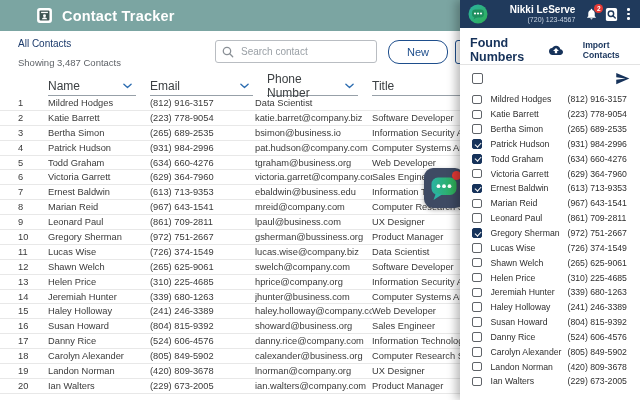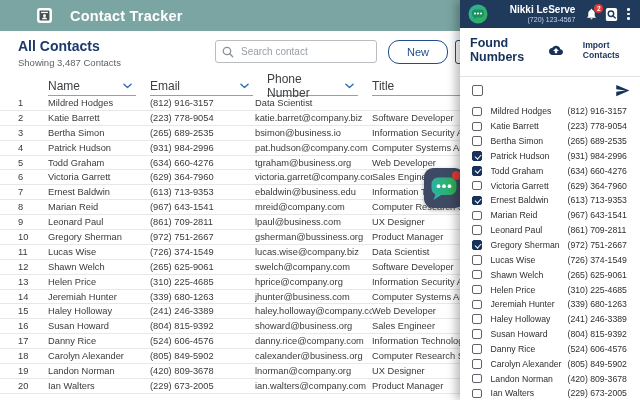"Contact Tracker" .site-header { gap: 17px -> 9px }
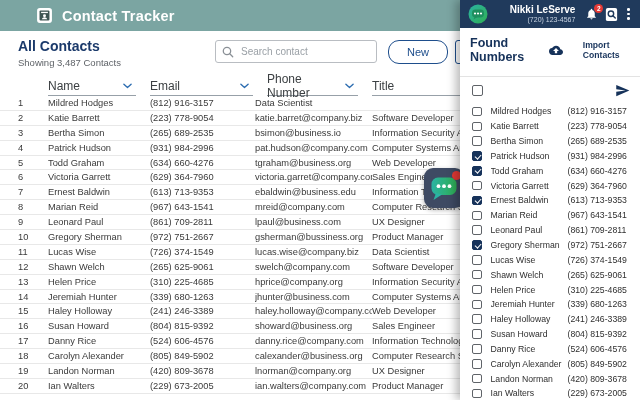"All Contacts" .page-title { font-size: 14px -> 10px; font-weight: bold -> normal }
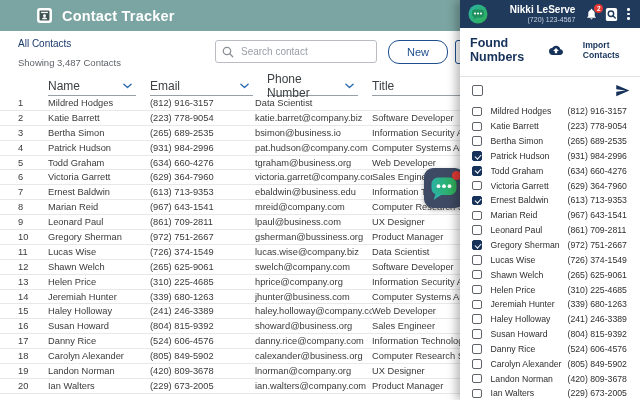"Found Numbers" .panel-title-row { padding: 8px 9px 12px 10px -> 8px 9px 0 10px }
